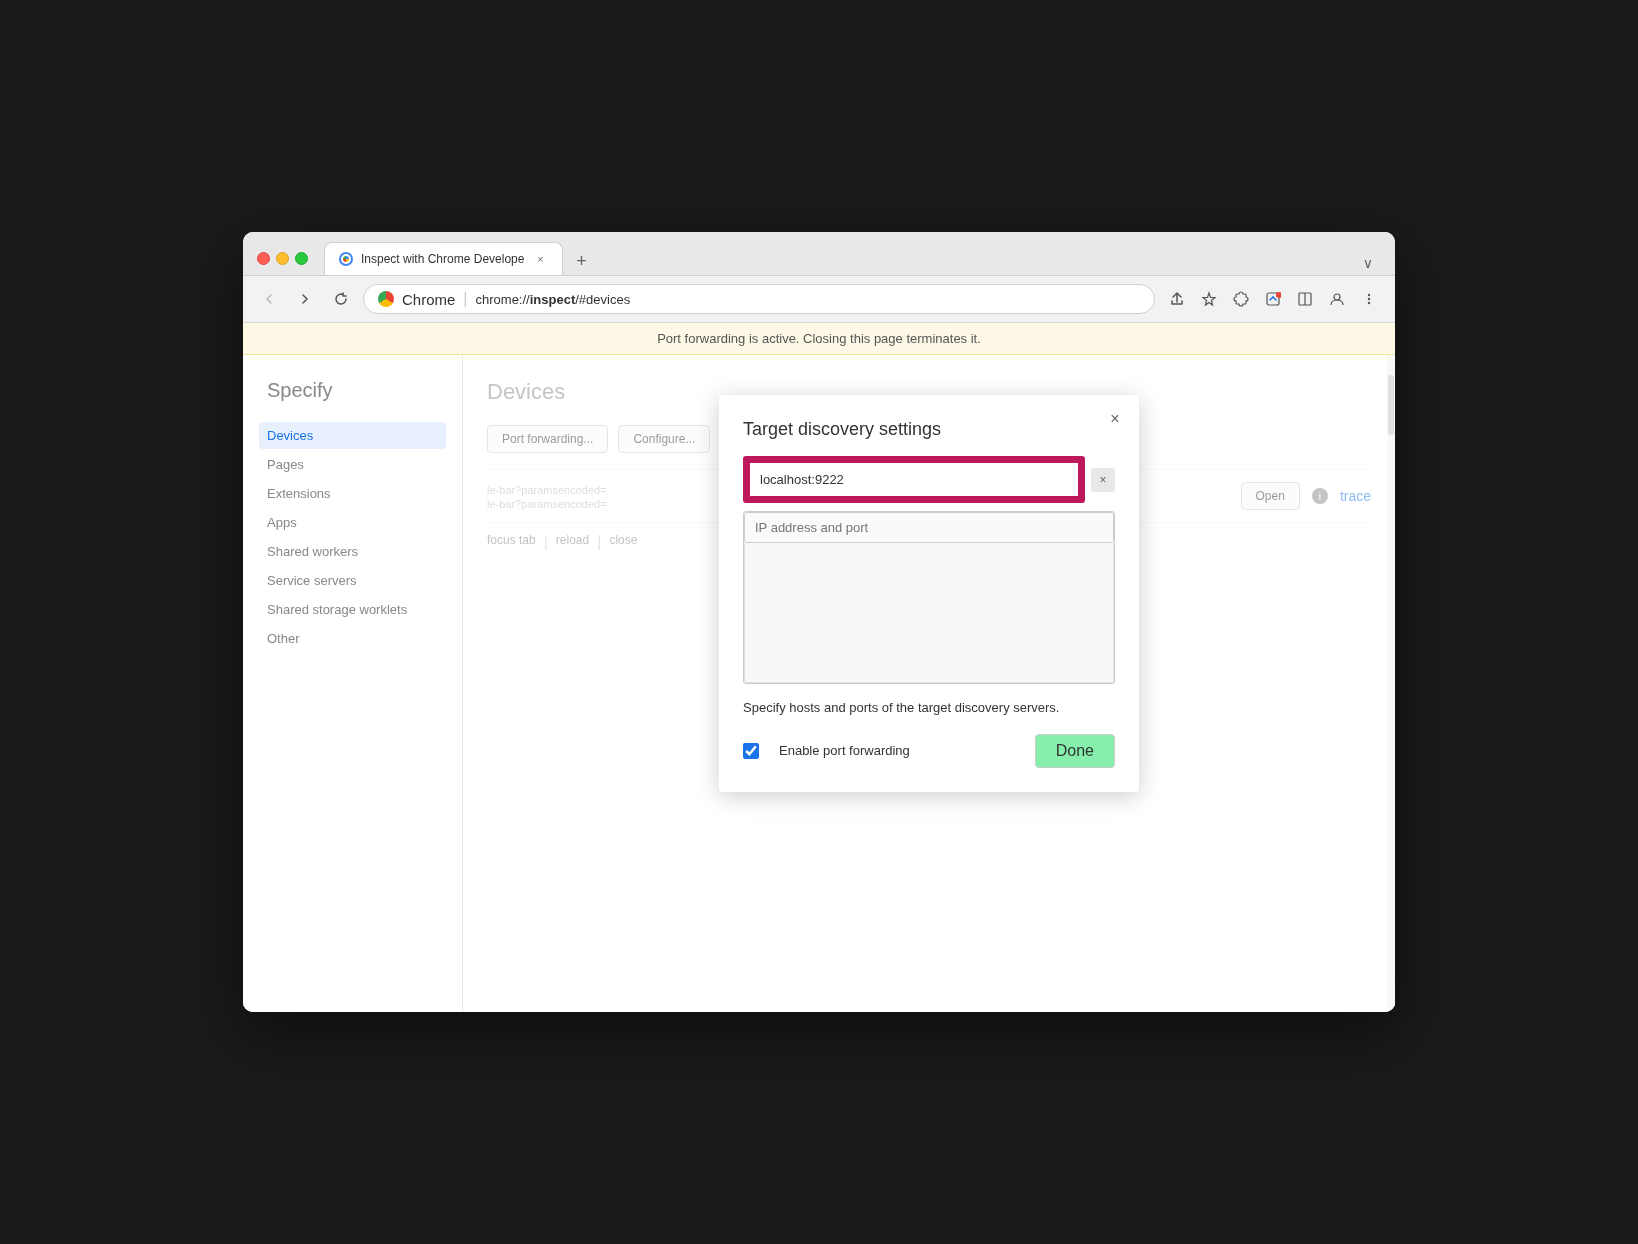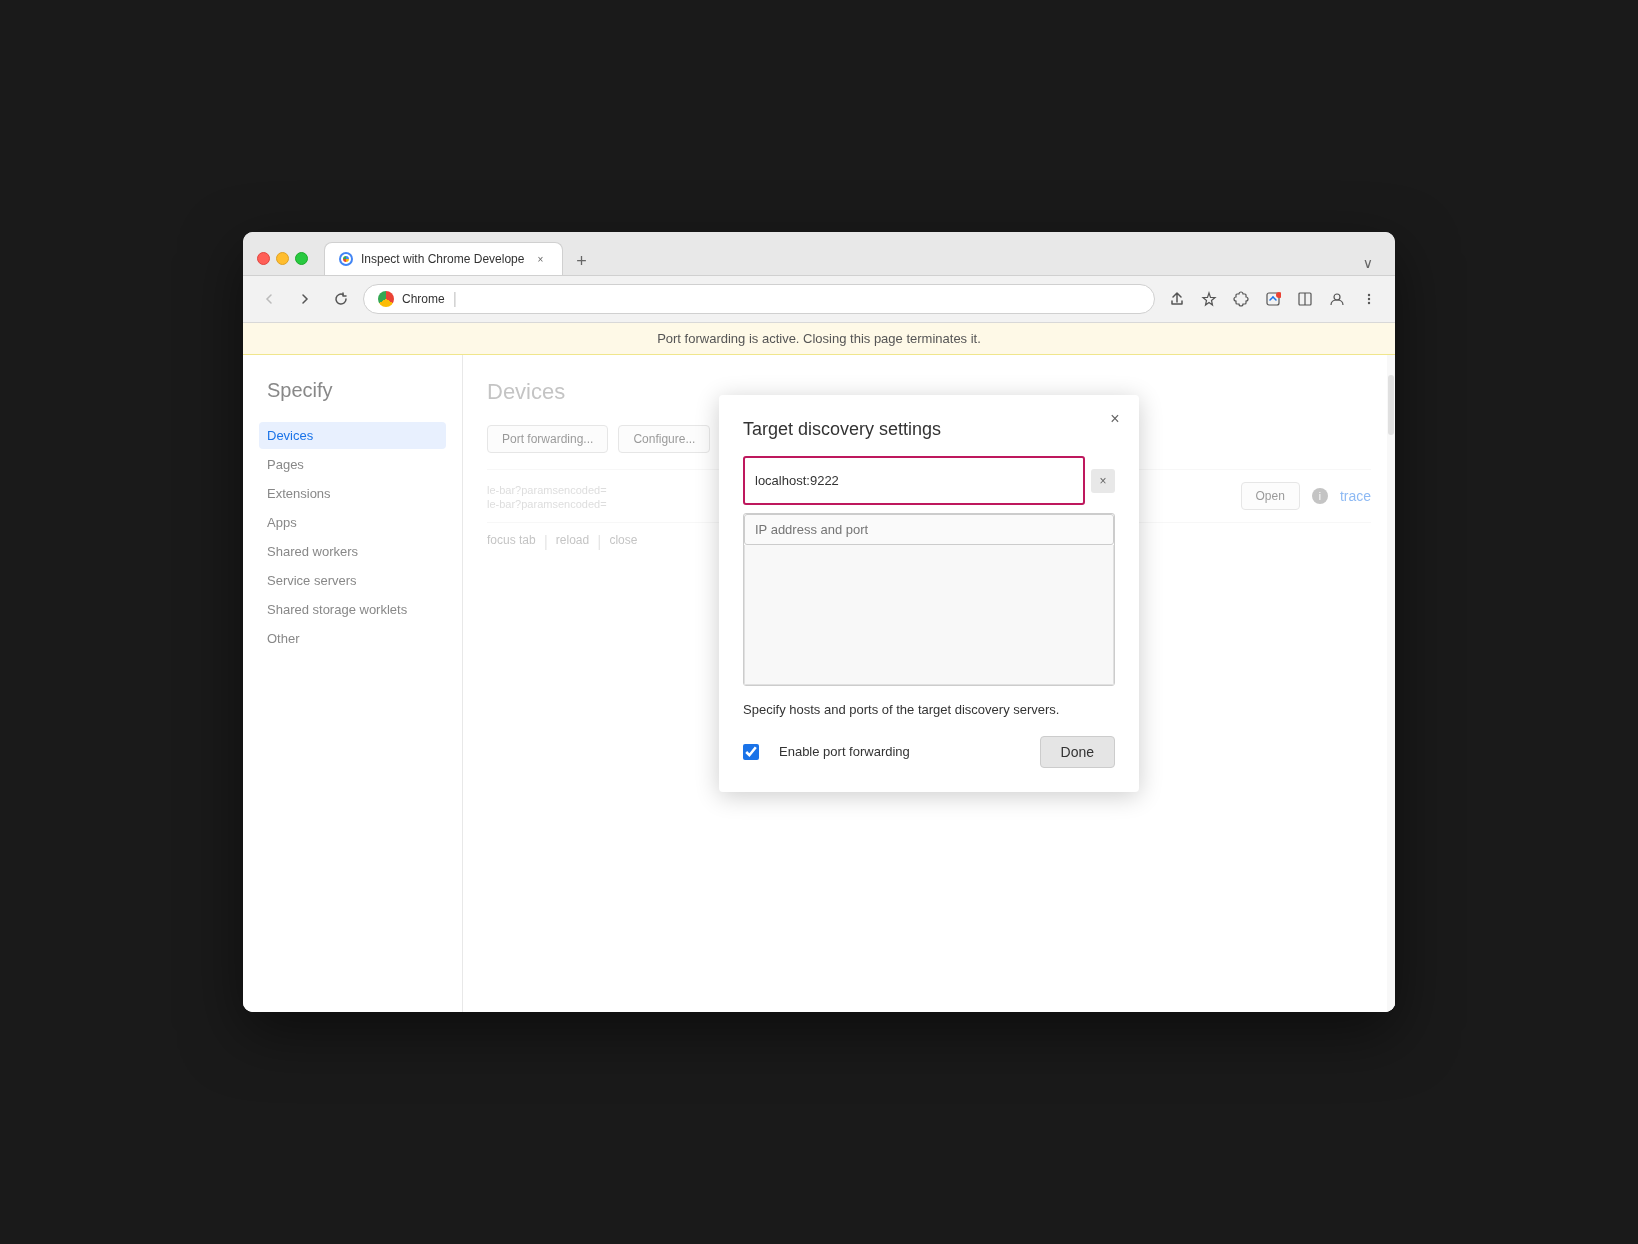"Chrome" span { font-size: 12px -> 15px }
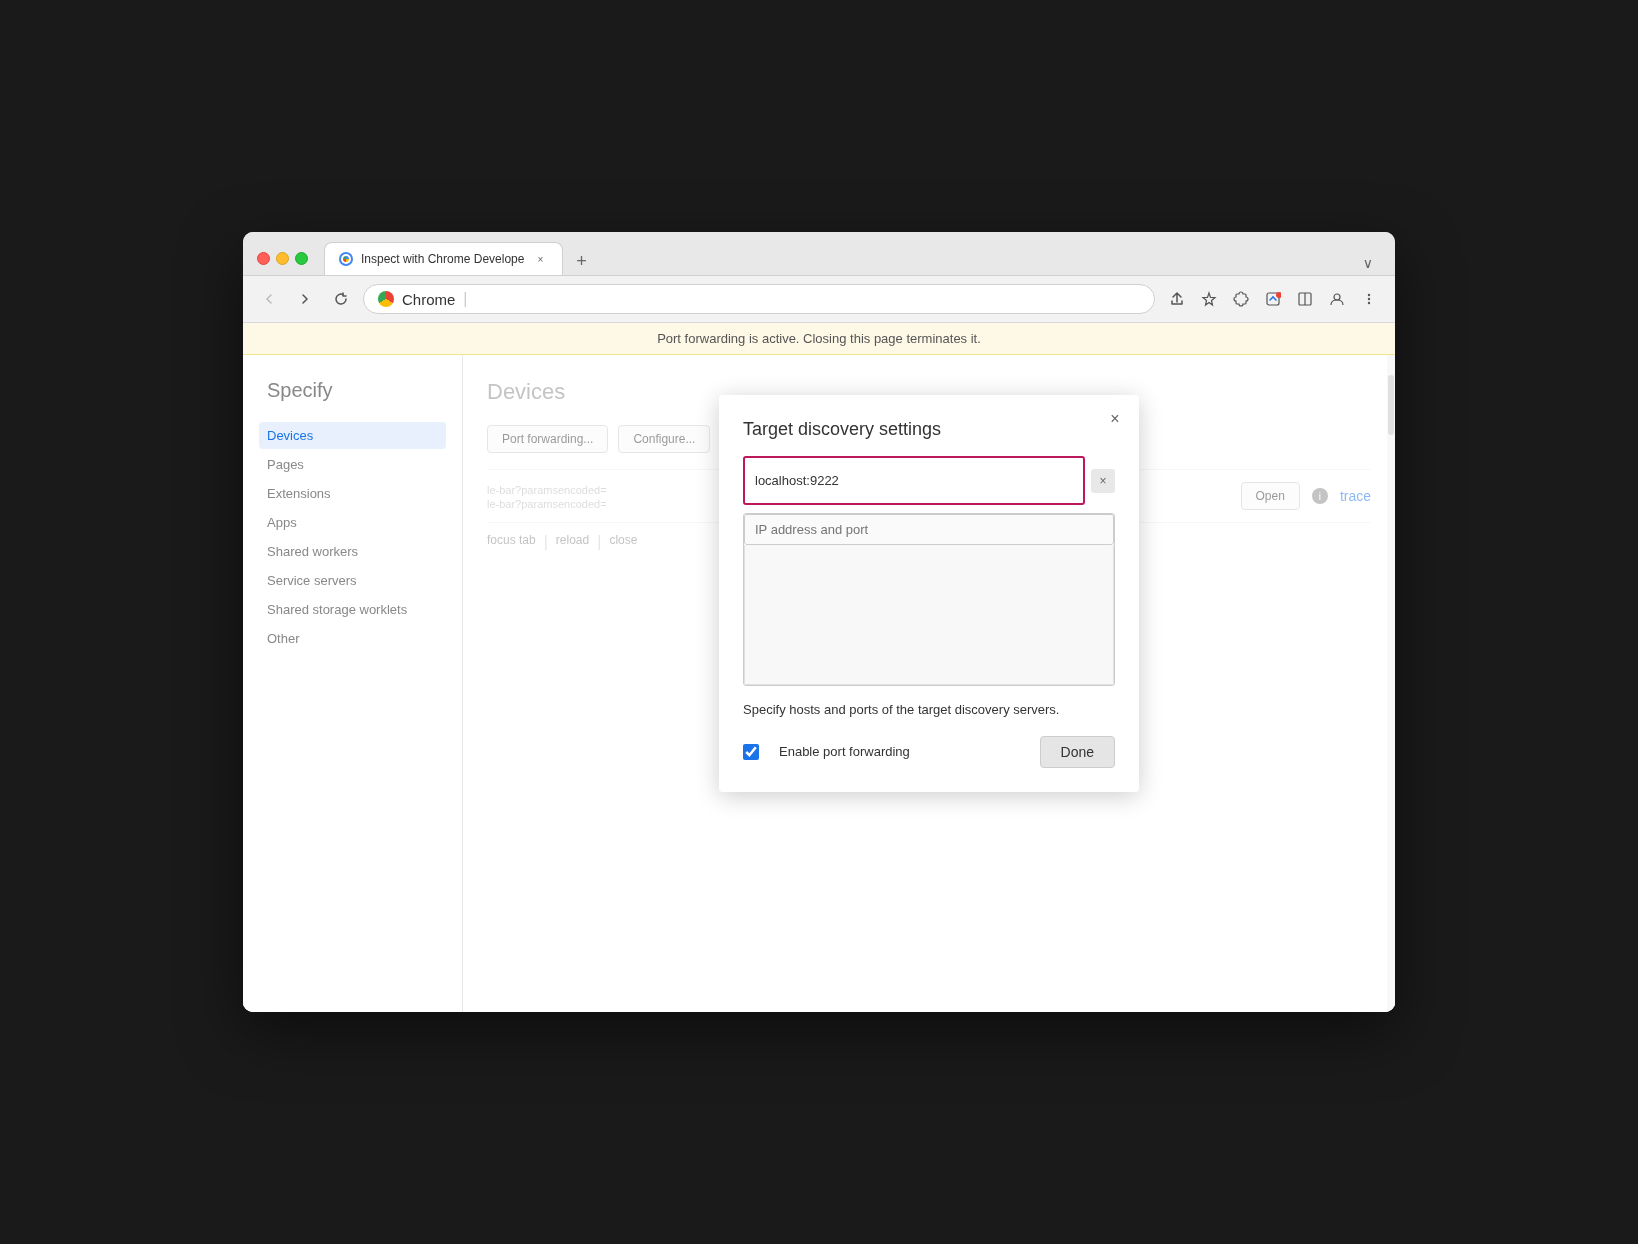"chrome://inspect/#devices" span.address-text { html: none -> <span> chrome://<span>inspect</span>/#devices </span> }
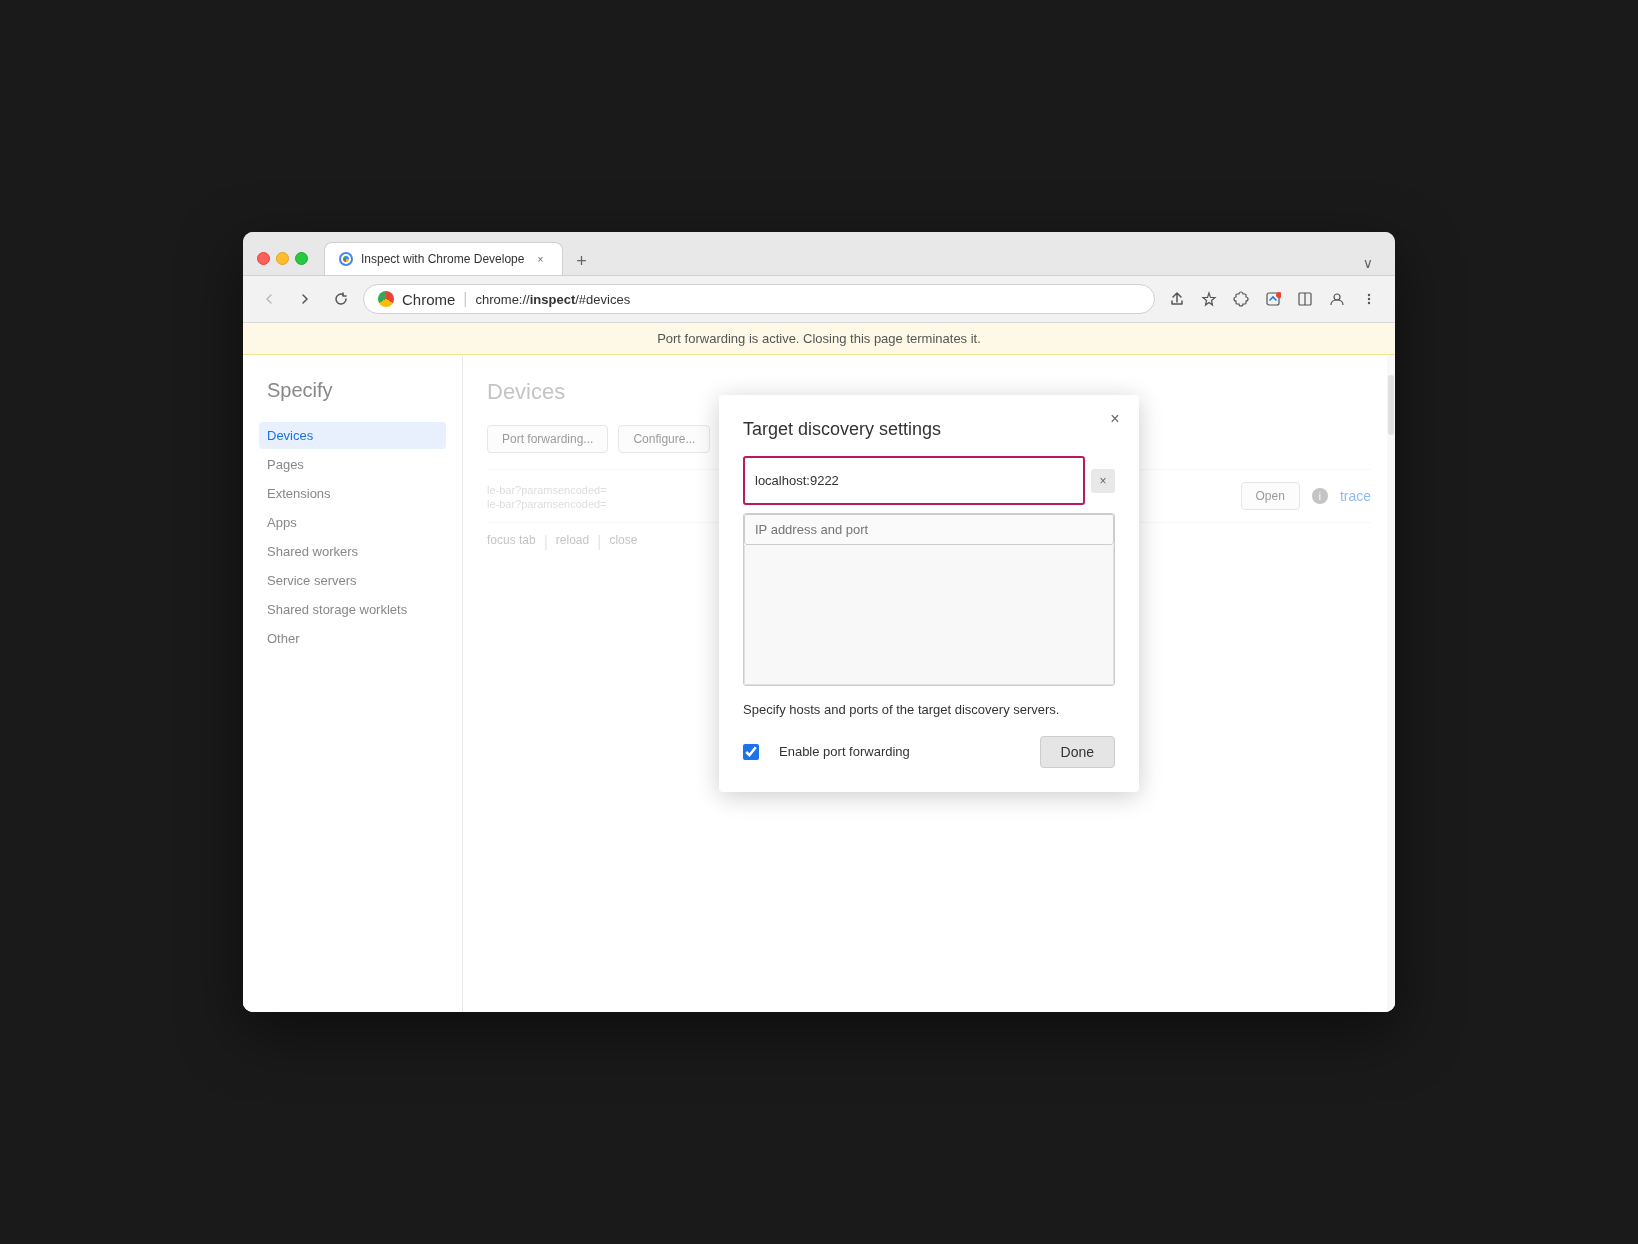"localhost:9222" .host-input { border: 2px solid #be185d -> 7px solid #be185d; padding: 15px 10px -> 9px 10px }
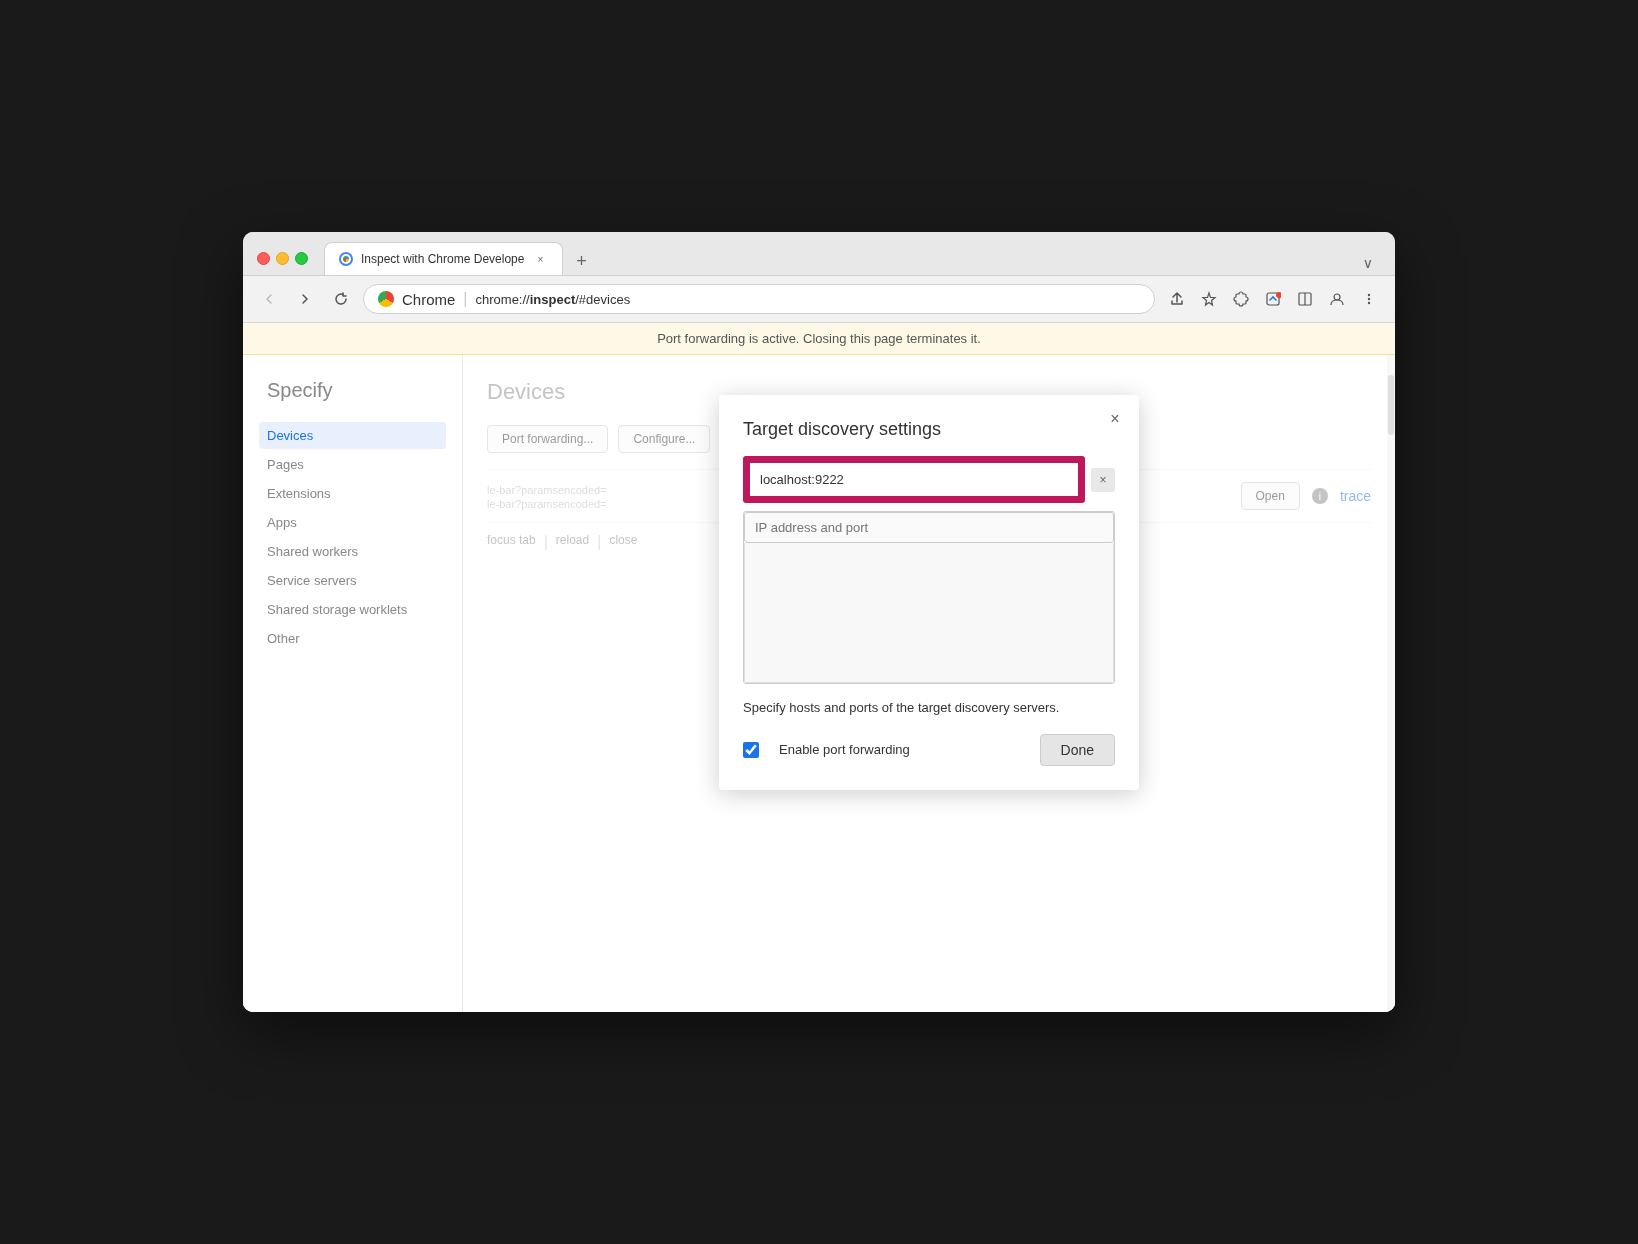"Done" .done-btn { background: #e5e5e5 -> #86efac; font-size: 14px -> 16px }
